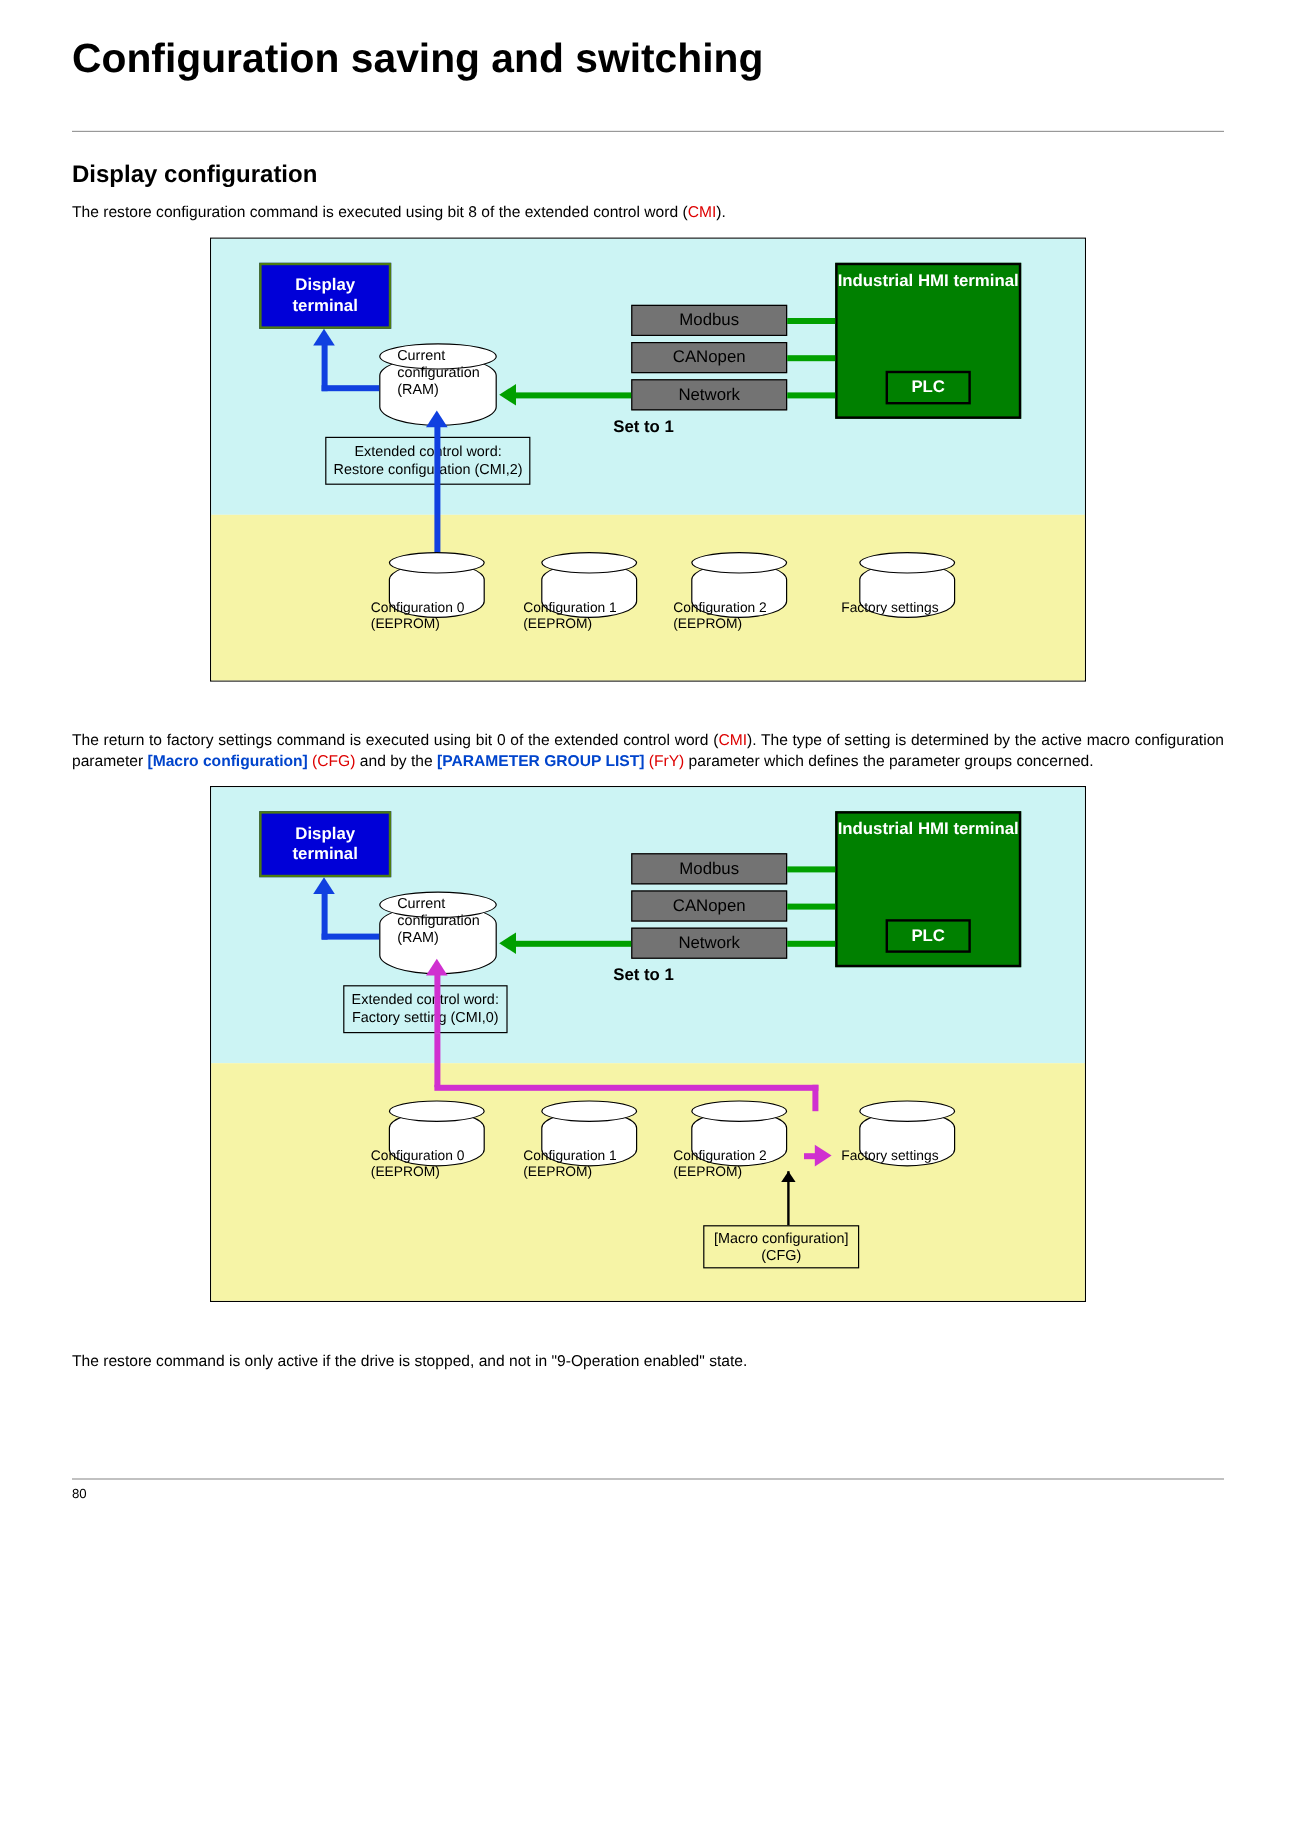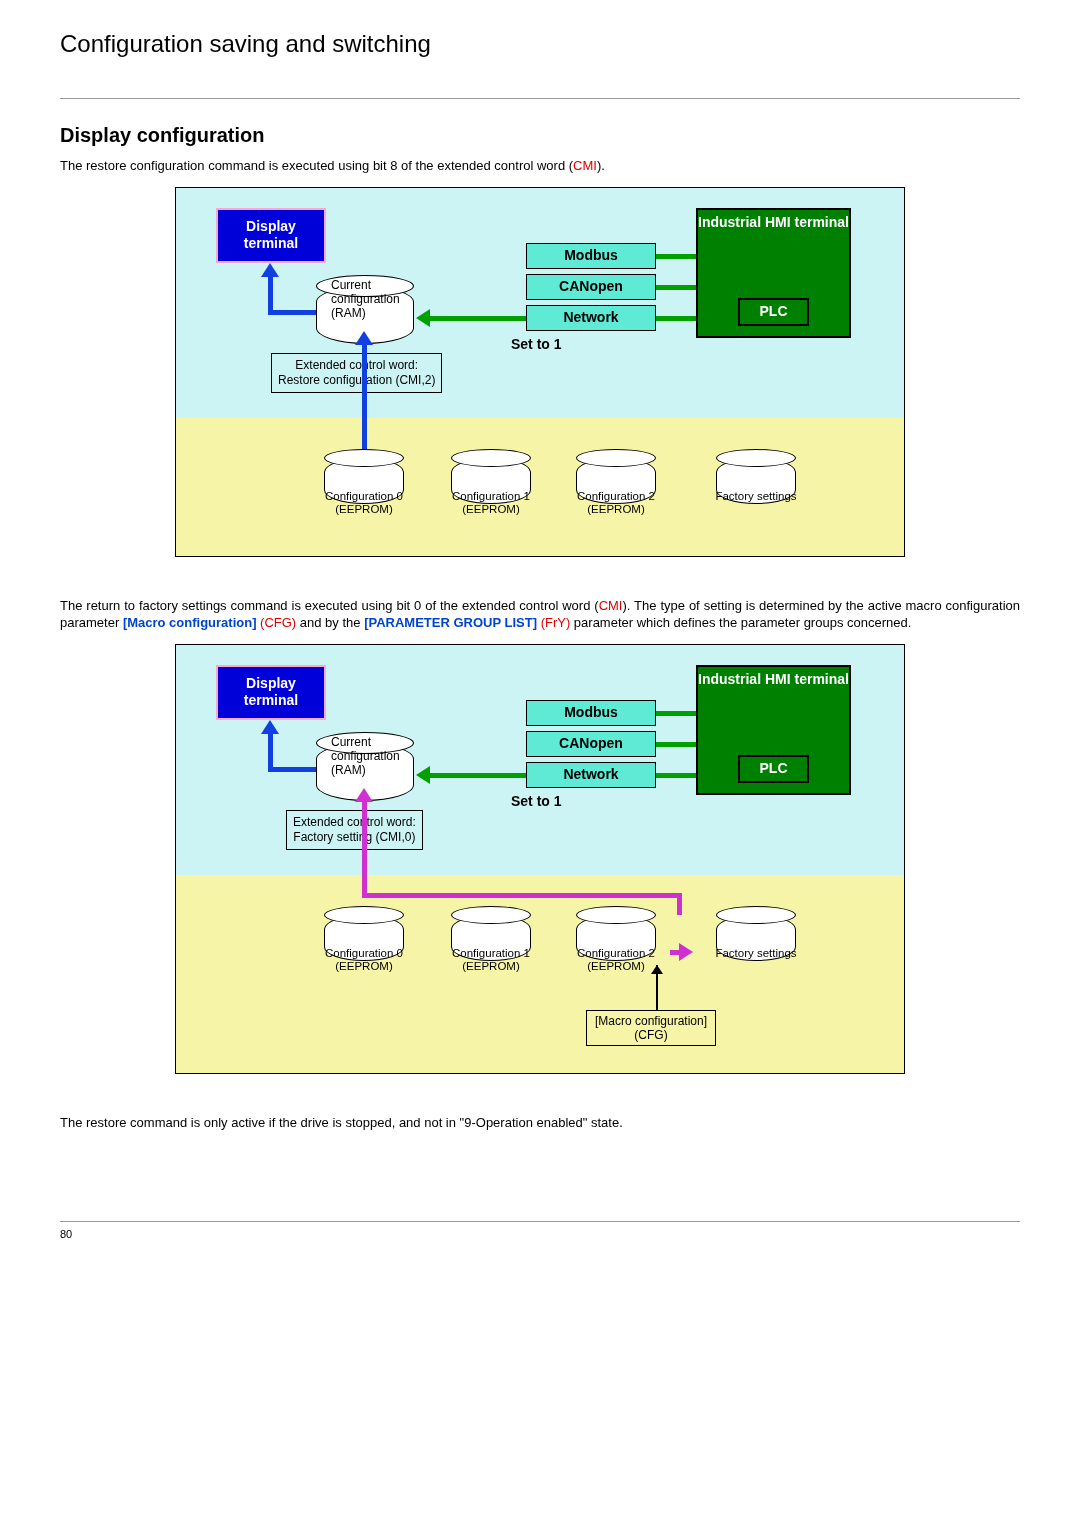"Configuration saving and switching" .heading { font-size: 24px -> 34px; font-weight: normal -> bold }
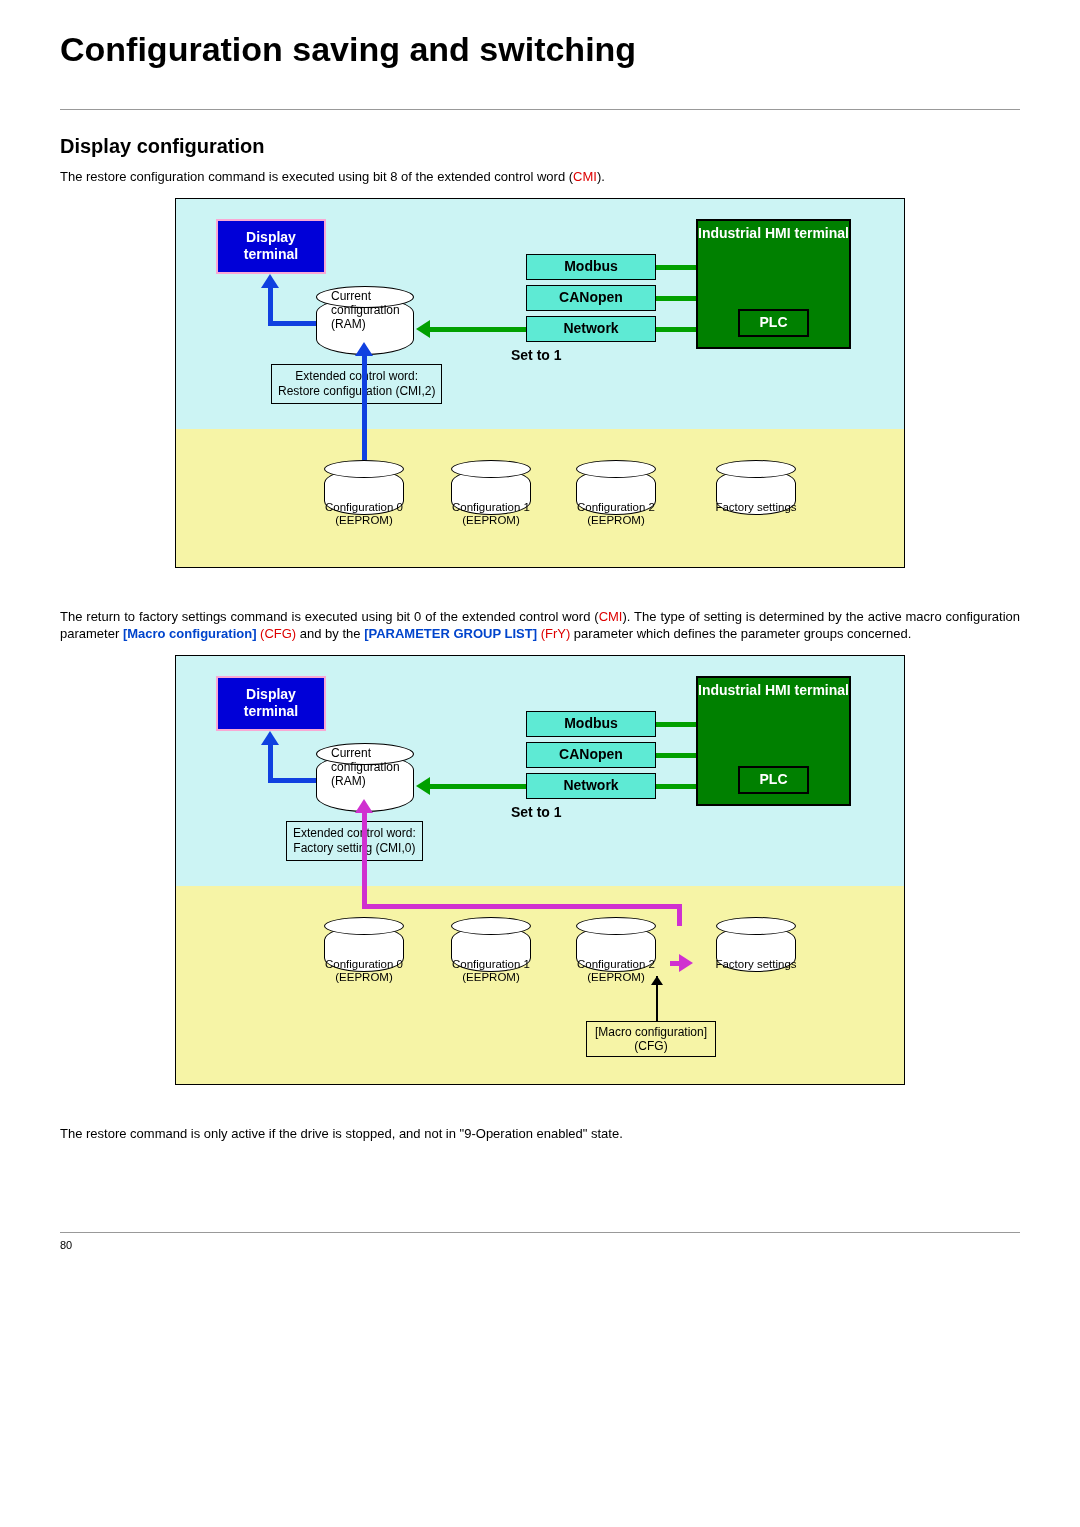"Display terminal" .box { border: 2px solid #f9a8d4 -> 2px solid #4d7c0f }
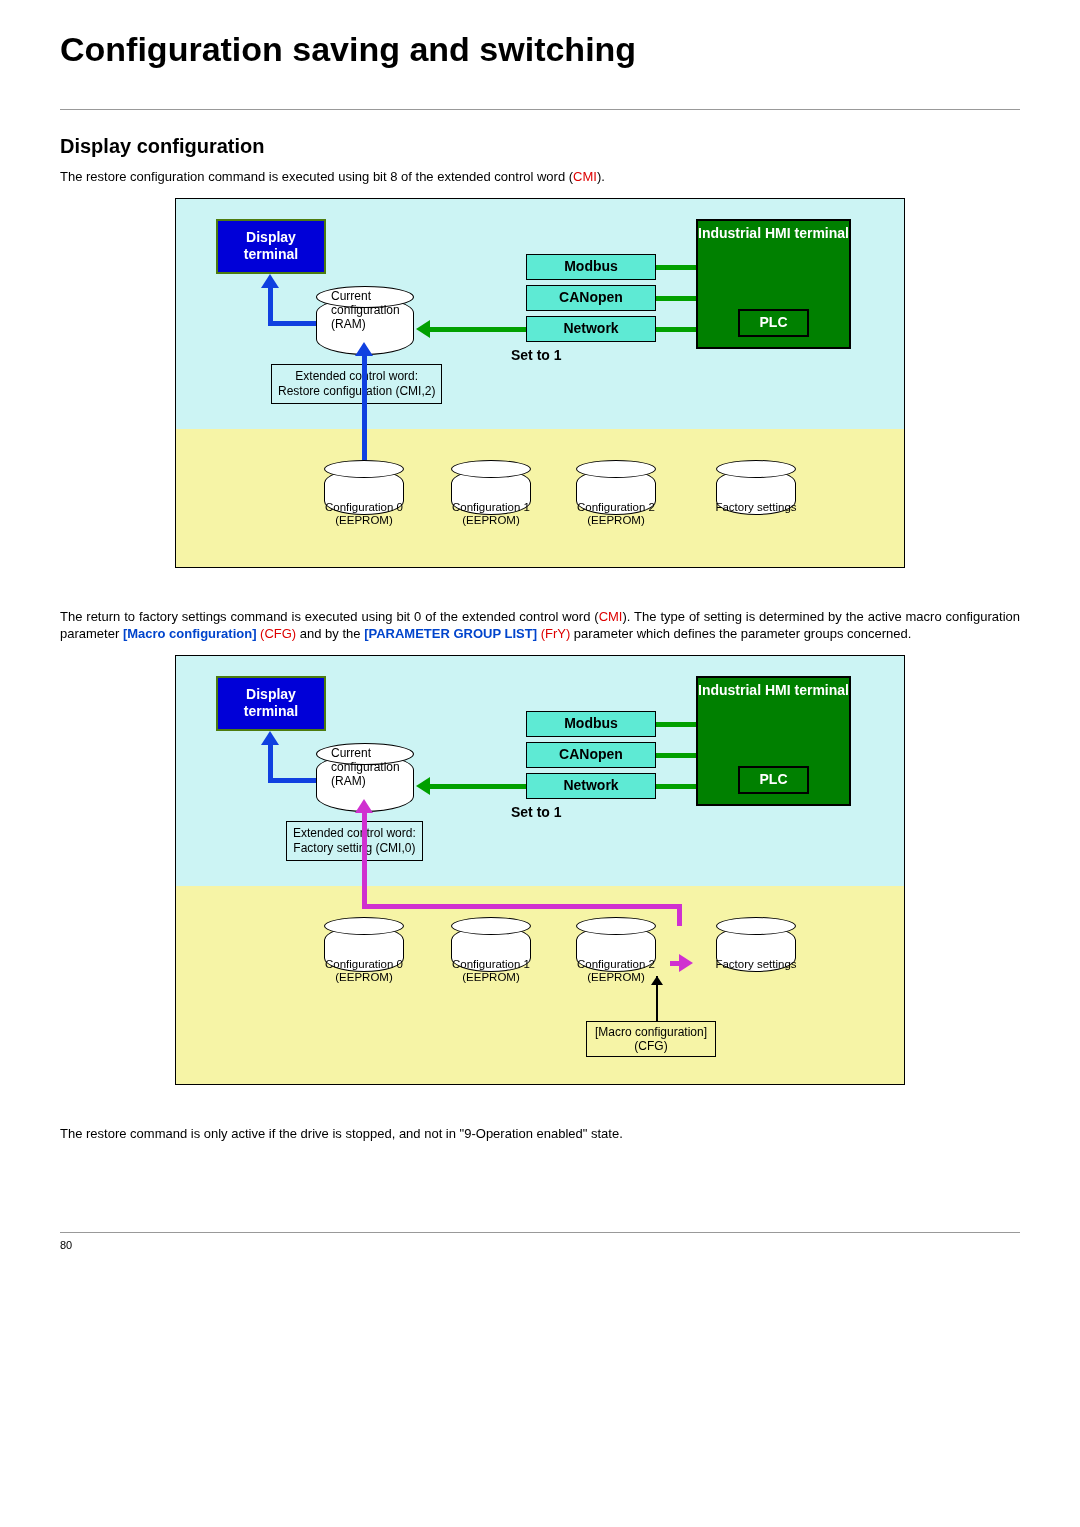"Modbus" .grey-box { background: #5eead4 -> #737373; font-weight: bold -> normal }
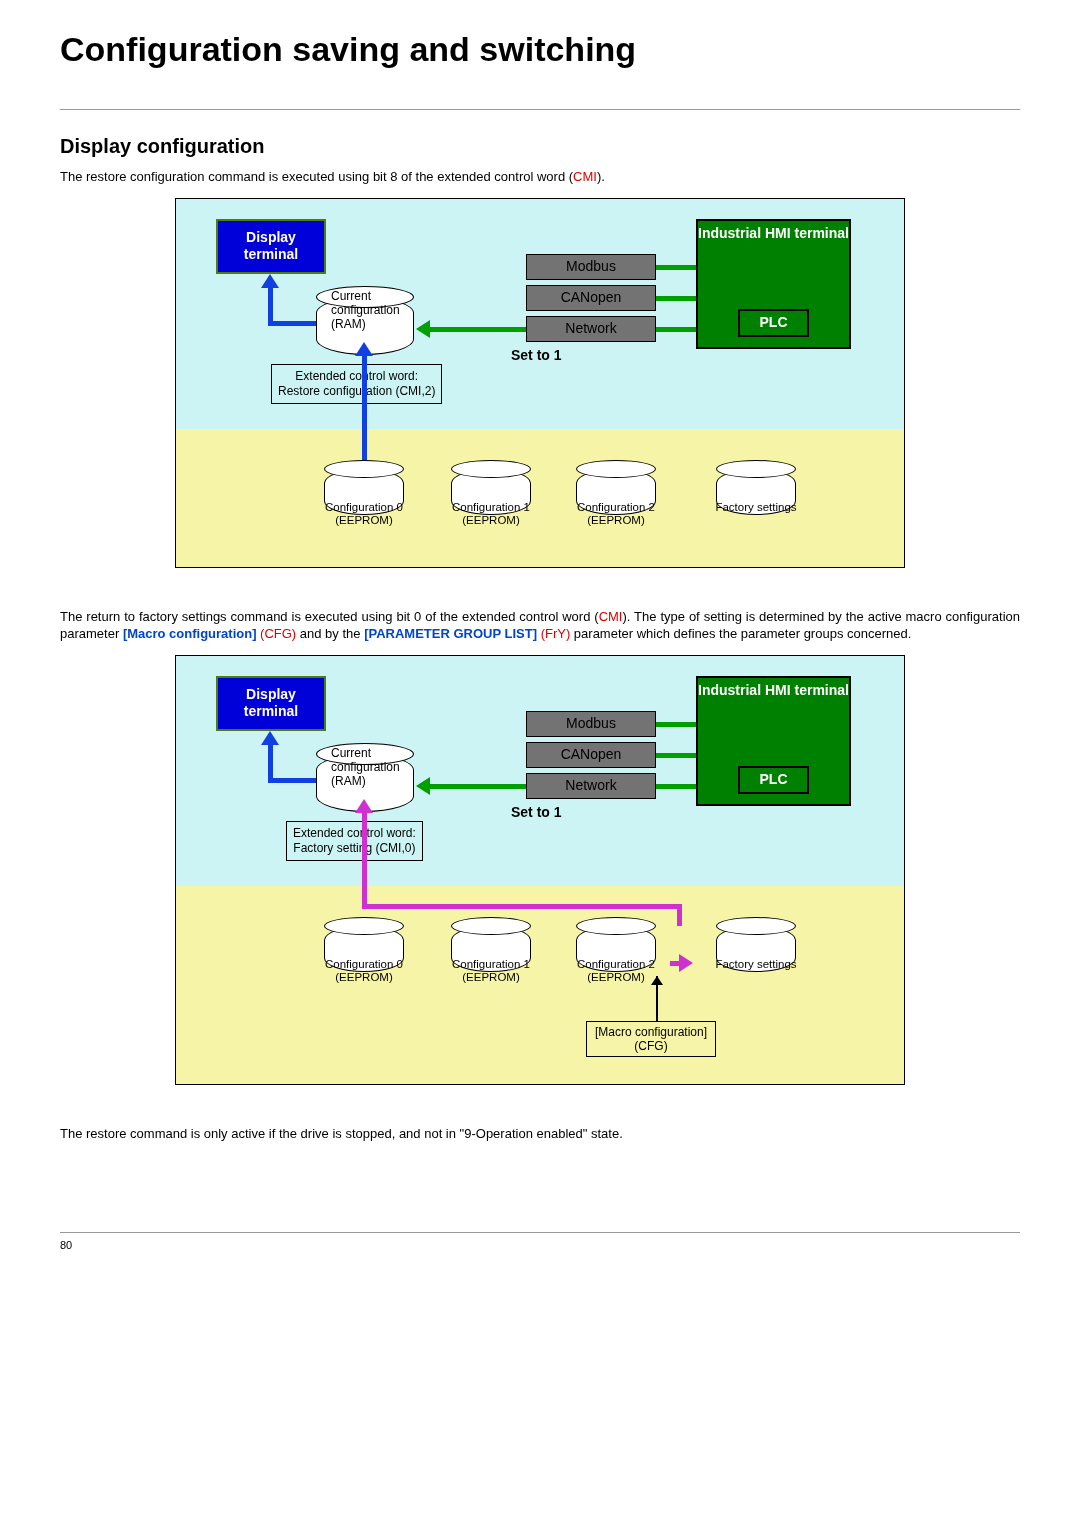"Configuration 0" .cyl-label { text-align: center -> left }
